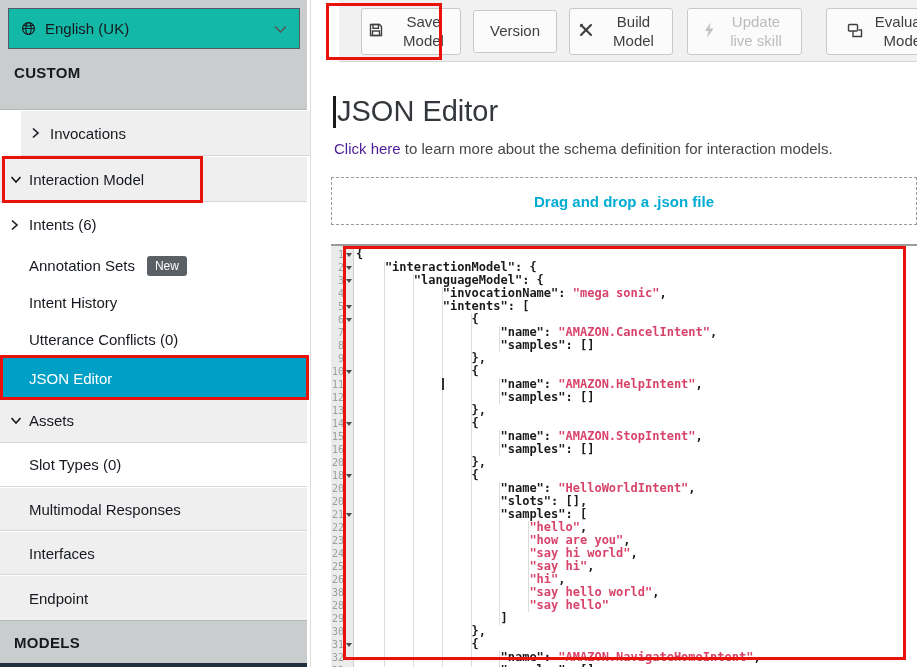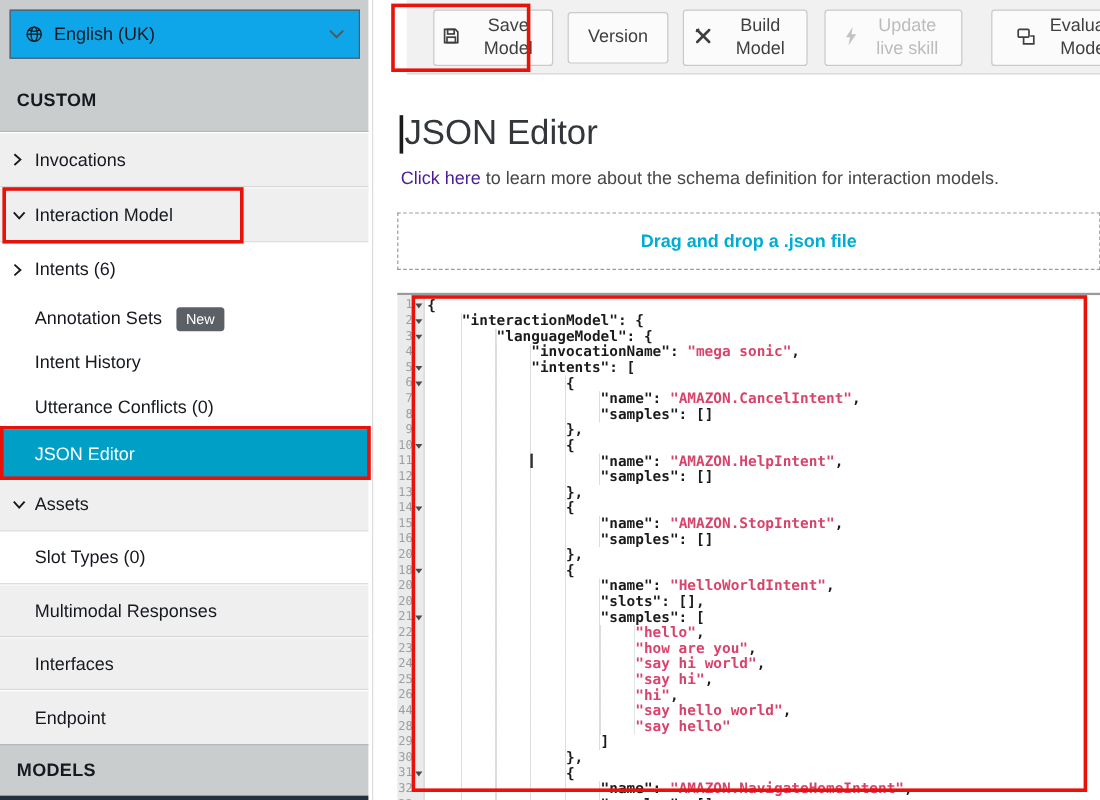"English (UK)" .lang-select { background: #0ea5e9 -> #14b8a6 }
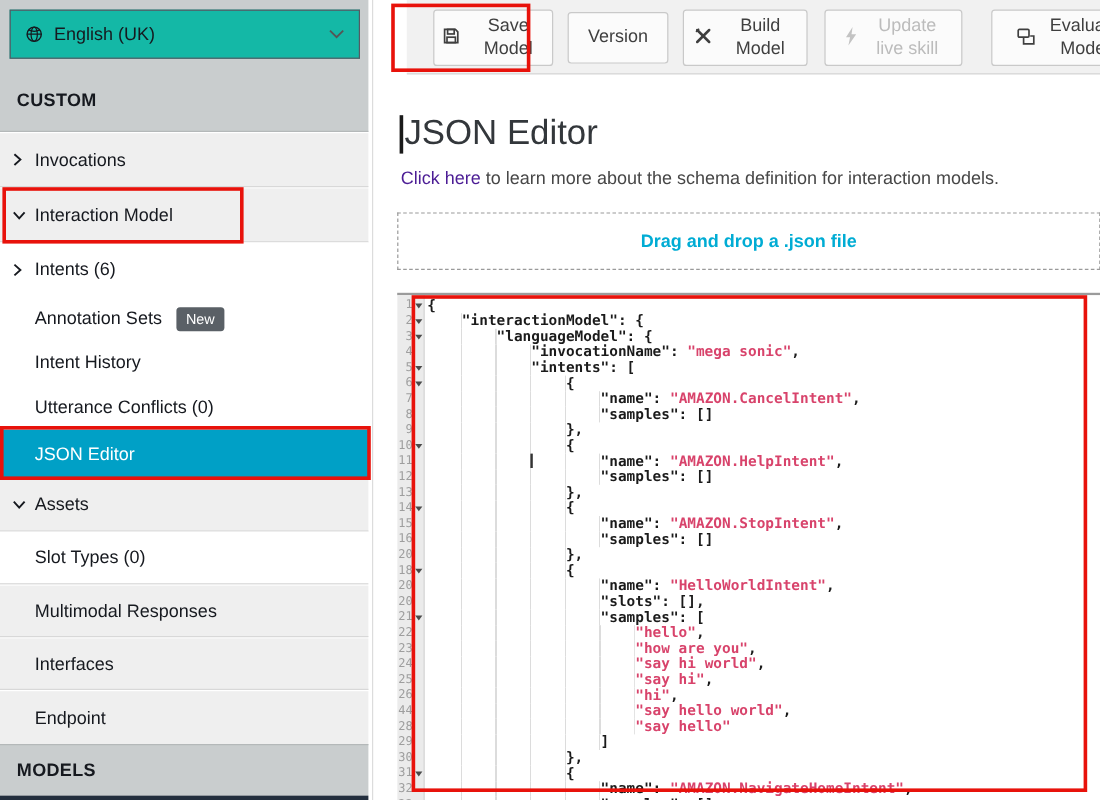"CUSTOM" span.section-label { top: 75px -> 64px }
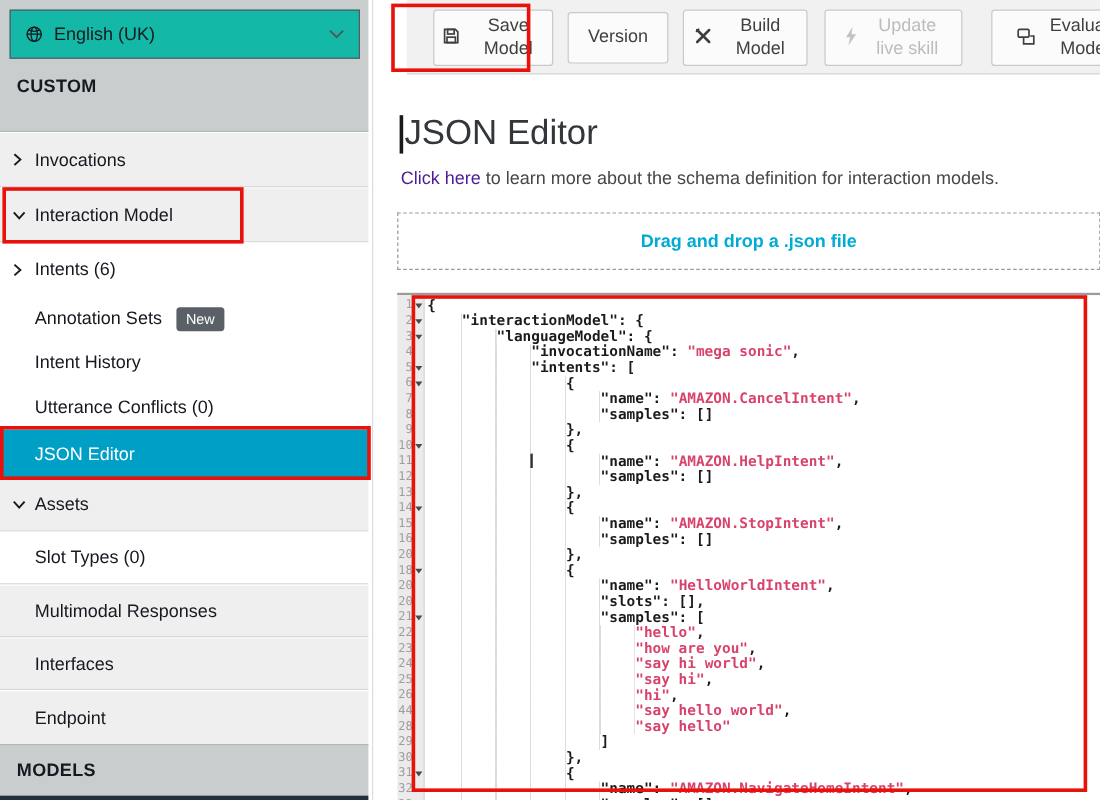"Invocations" div.nav-row { margin-left: none -> 21px }
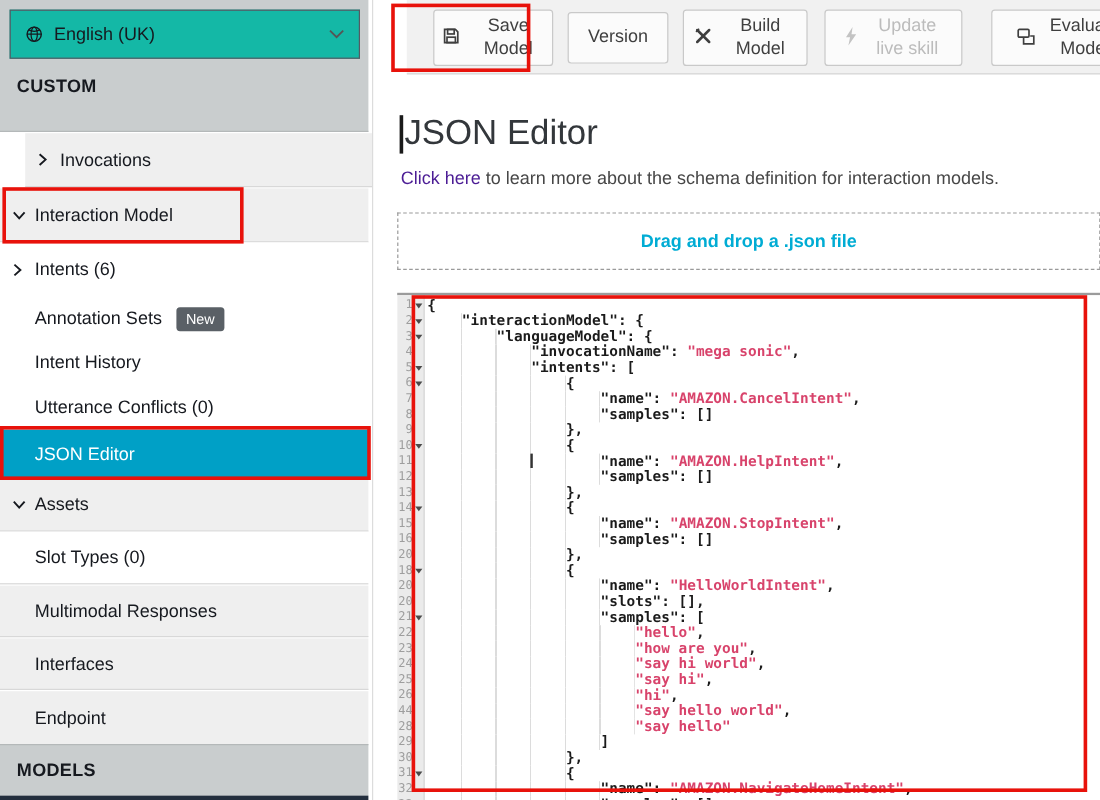"44" span.num { text: 44 -> 38 }
